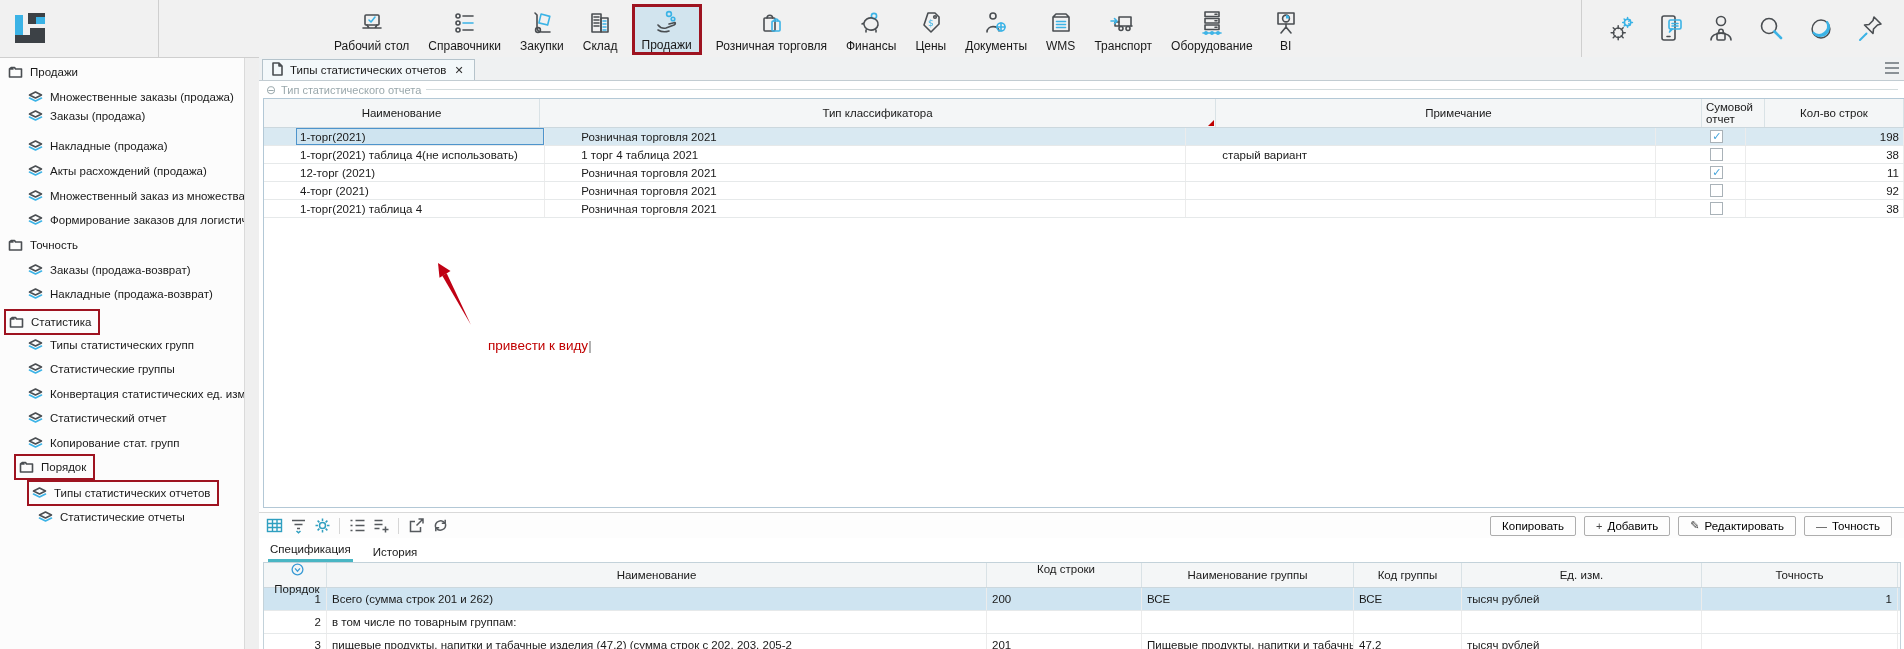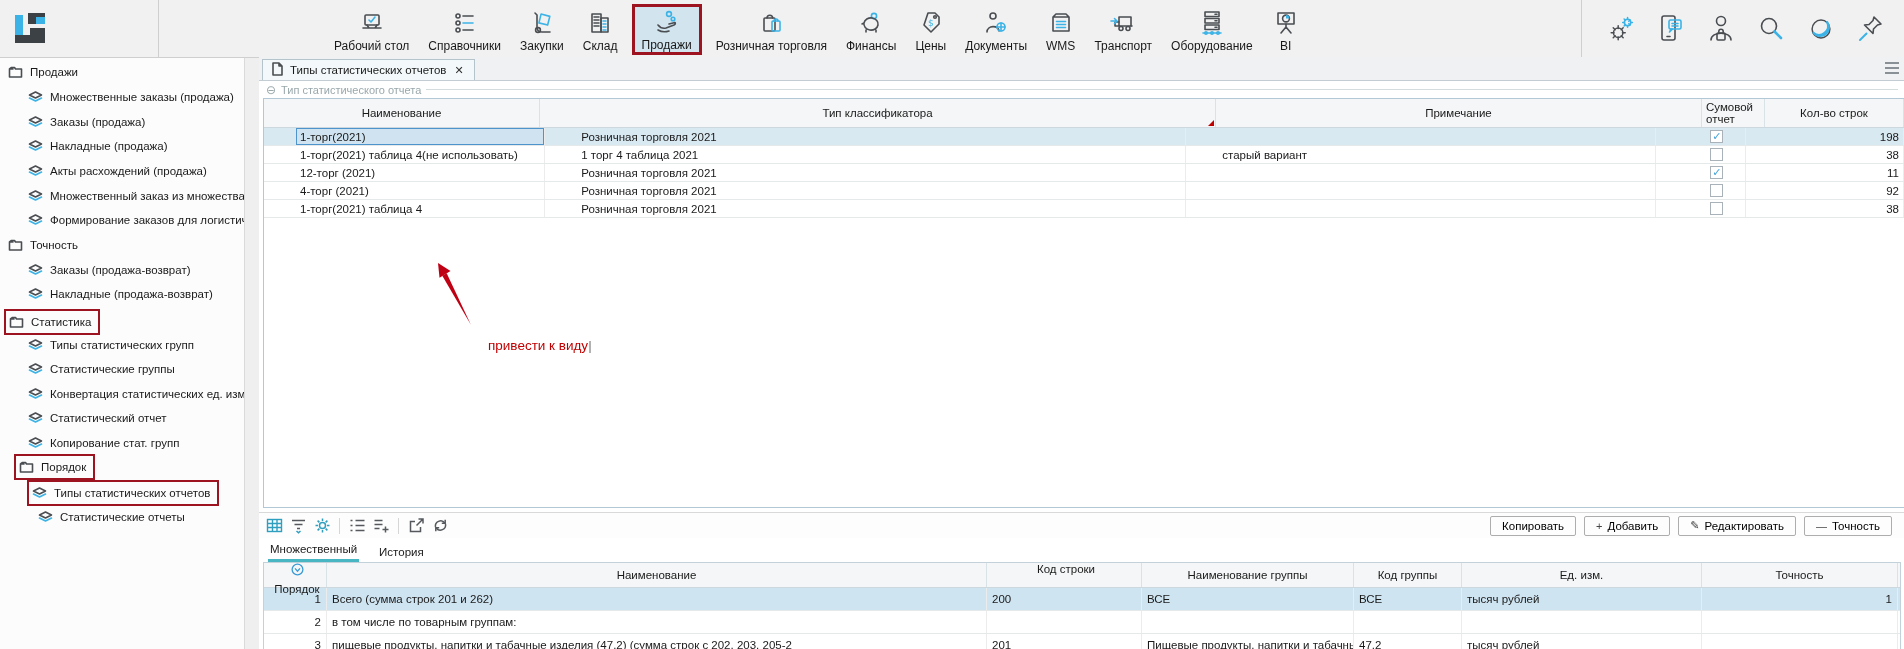"Заказы (продажа)" div.tree-item { top: 54px -> 48px }
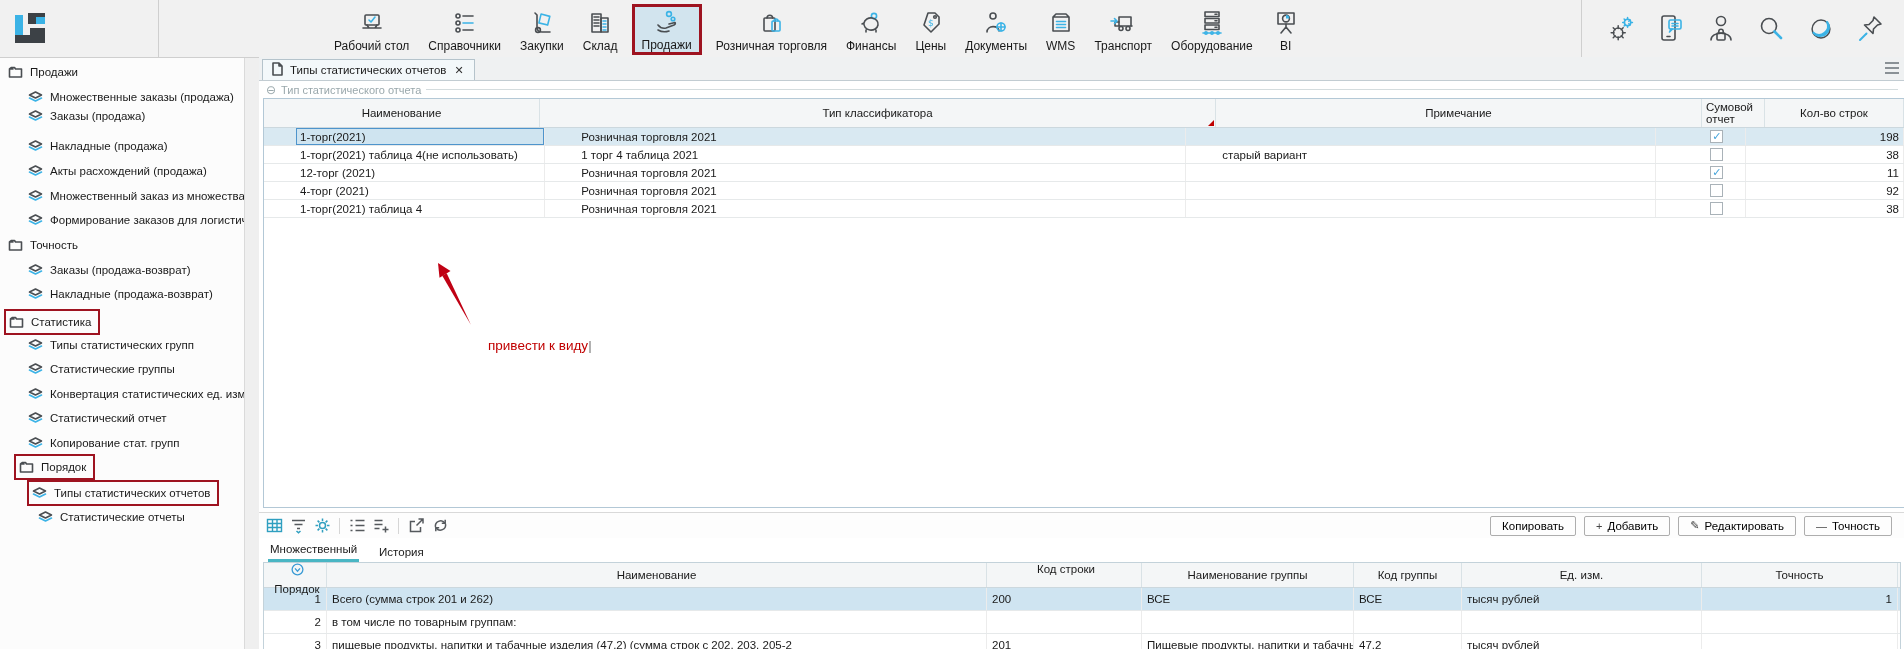"Множественный" span.btab { text: Множественный -> Спецификация }
